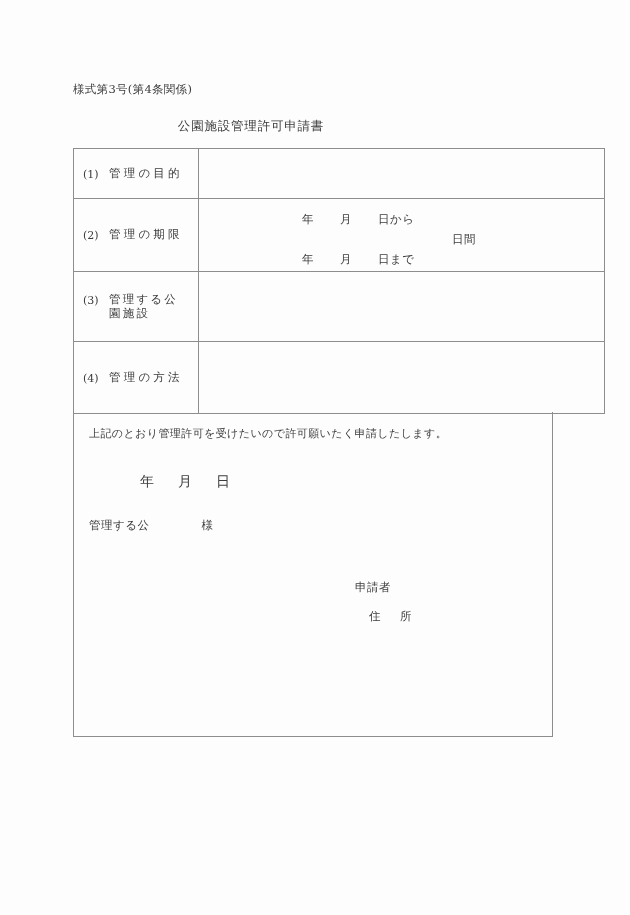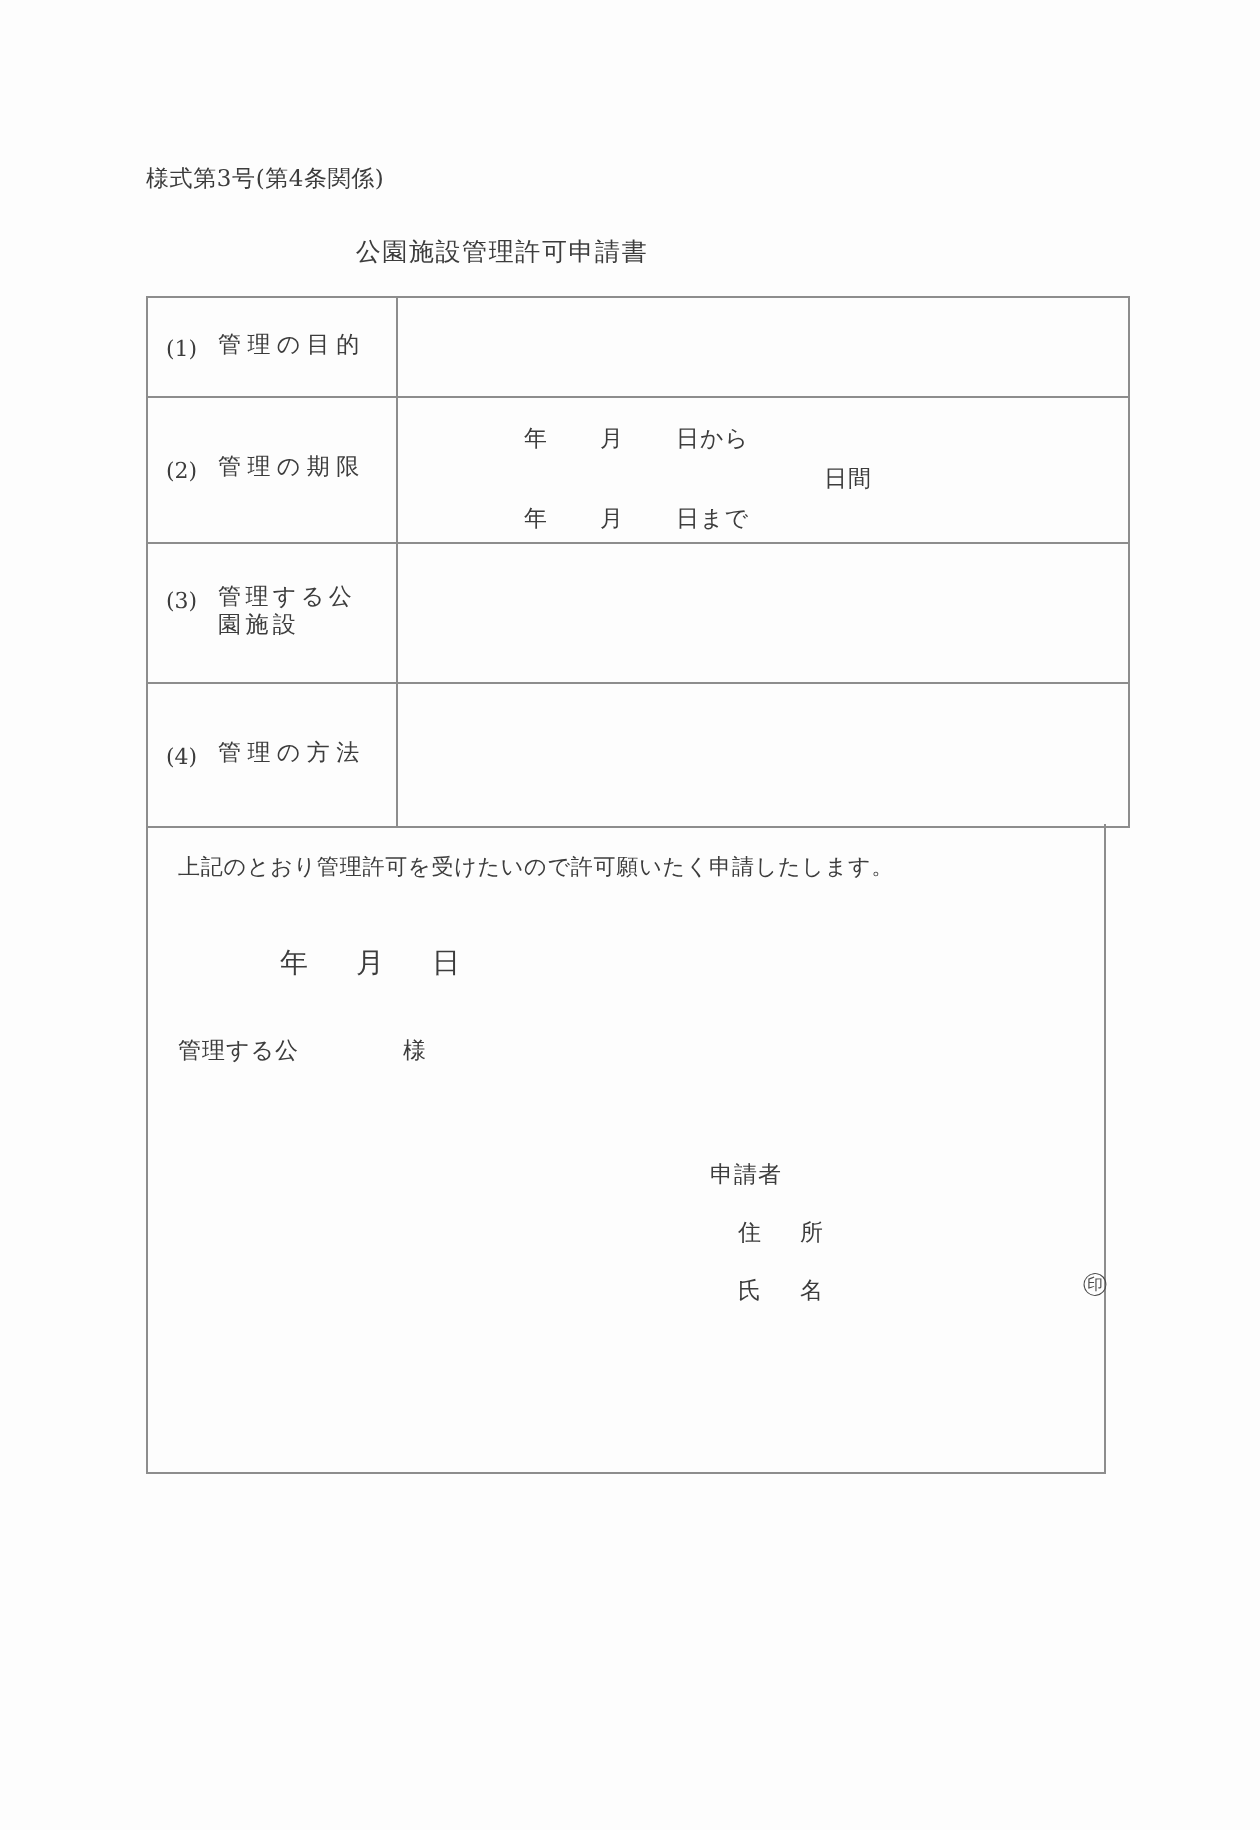"年 月 日から" td.value-cell { padding-left: none -> 40px }
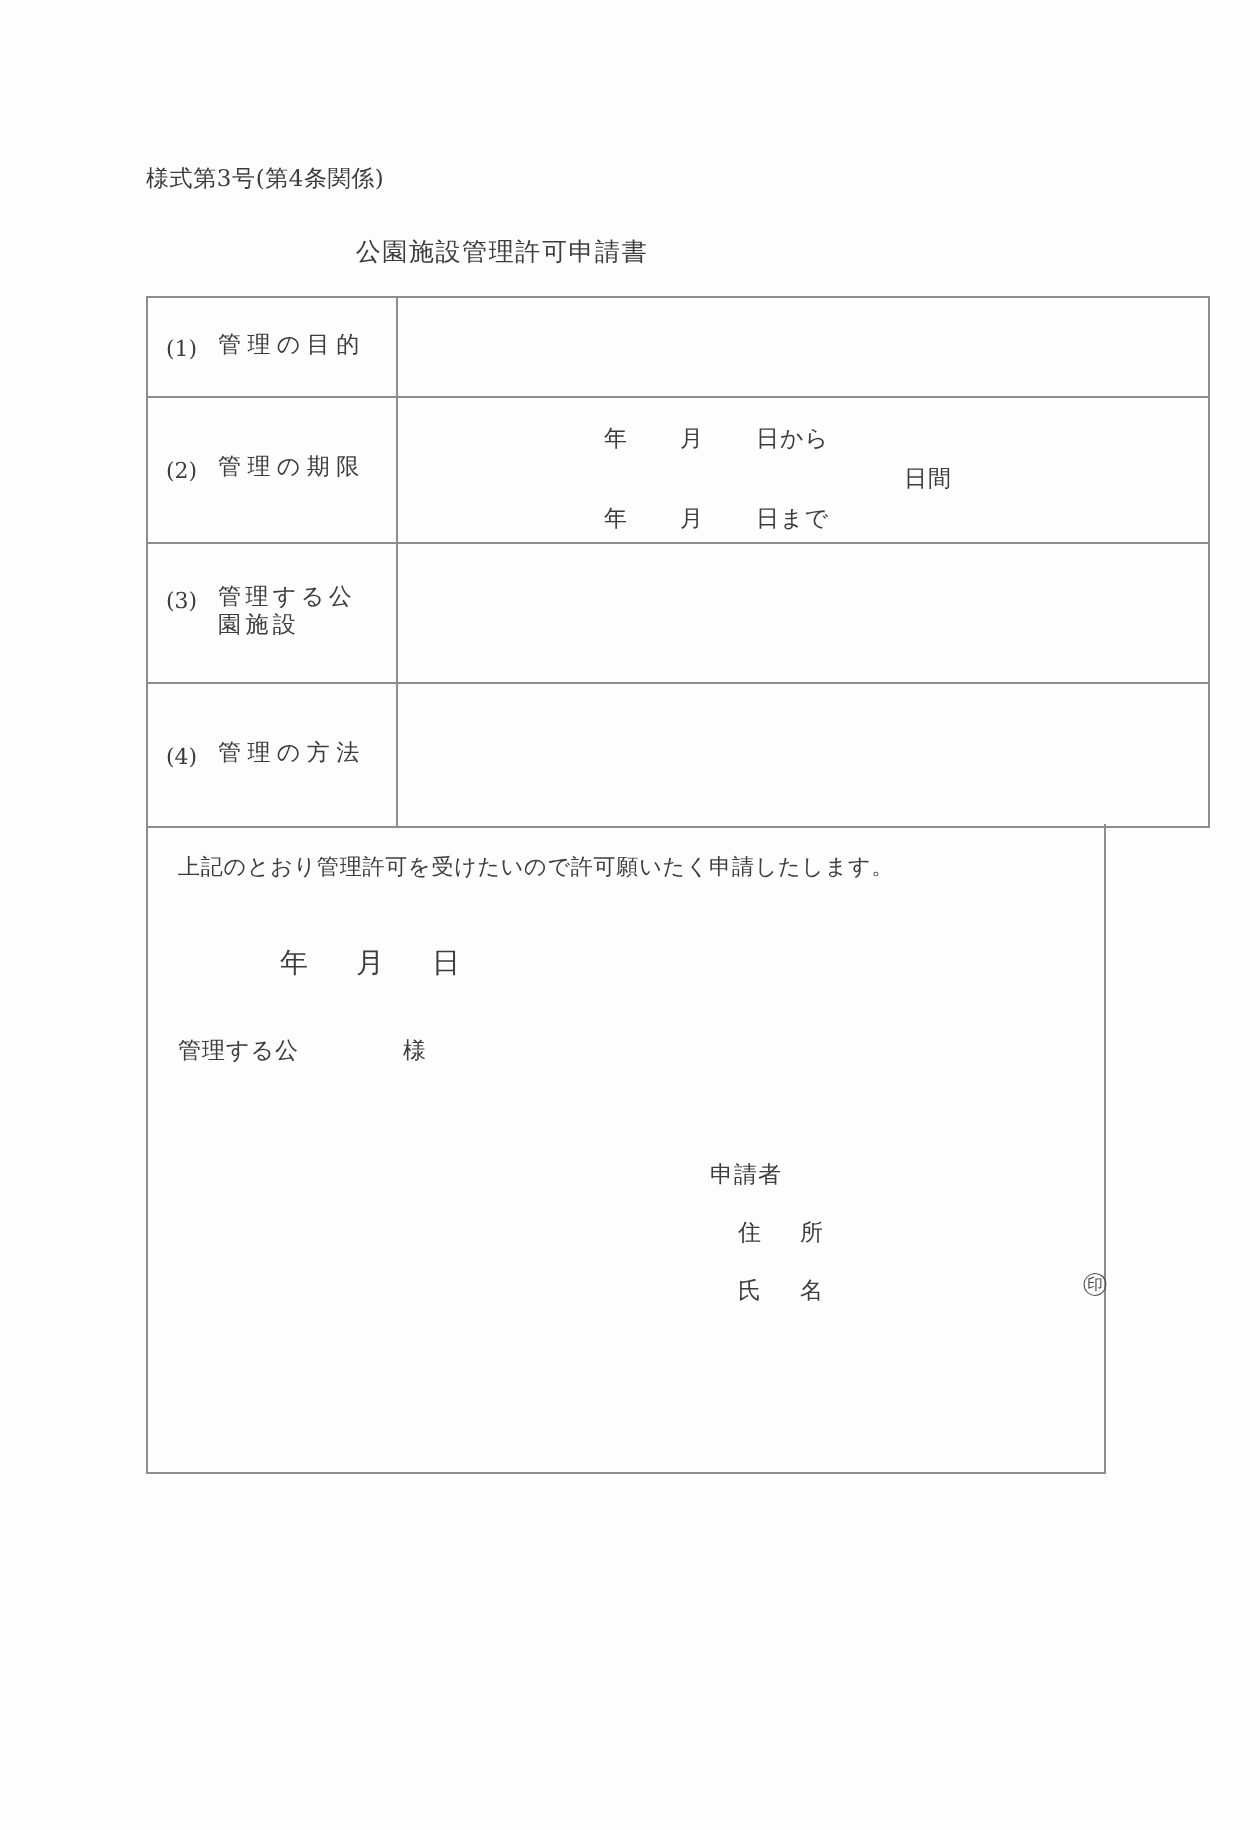"氏 名" div.applicant-row { html: <div> <span>氏 名</span> <span></span> <span>㊞</span> </div> -> none }
